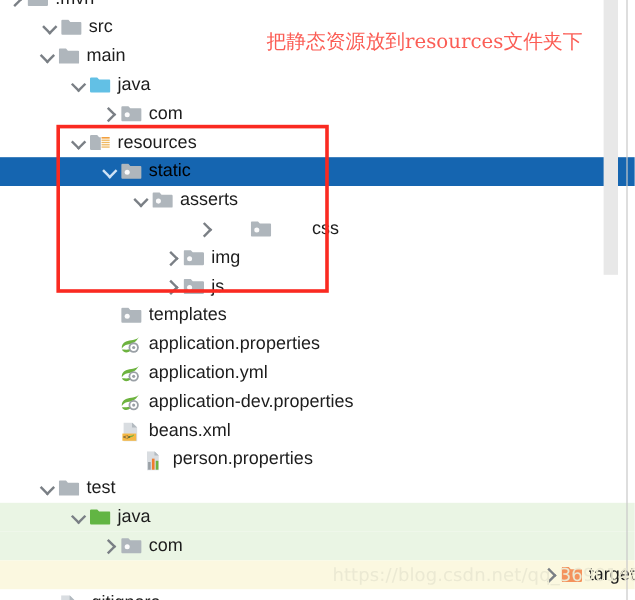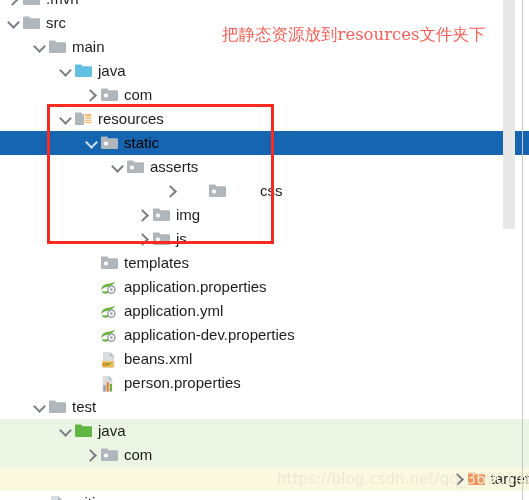"src" div.row { padding-left: none -> 28px }
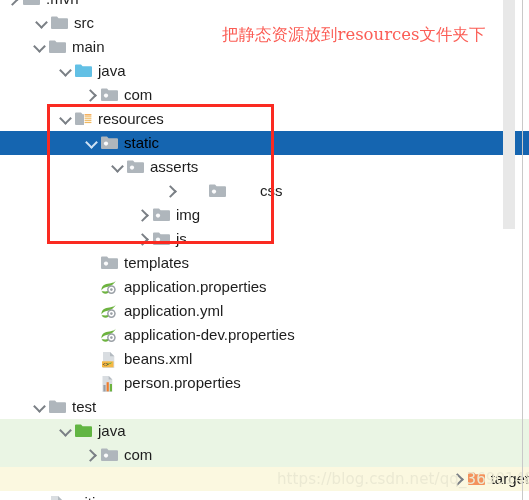"person.properties" div.row { padding-left: none -> 20px }
